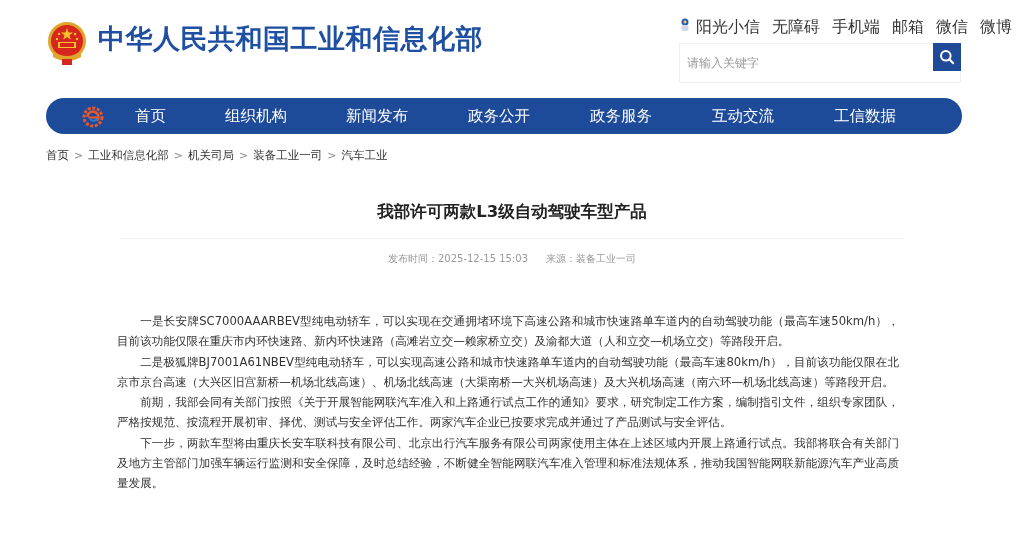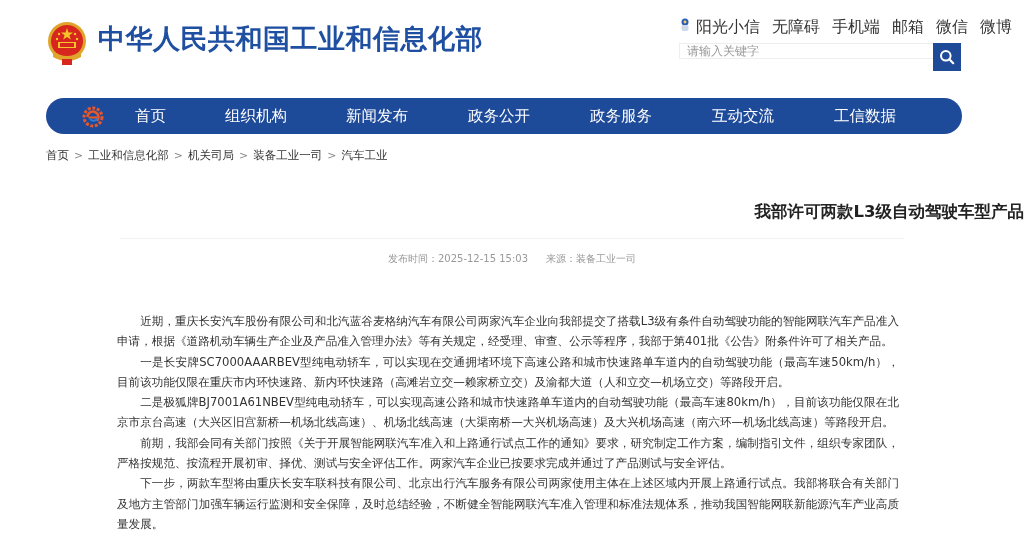"请输入关键字" .search { height: 16px -> 40px }
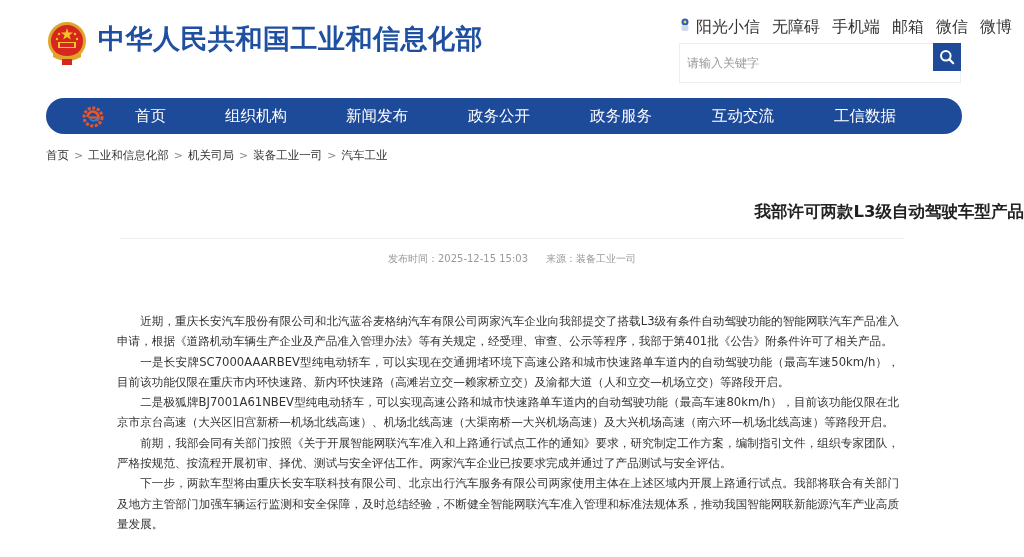"我部许可两款L3级自动驾驶车型产品" .title { text-align: right -> center }
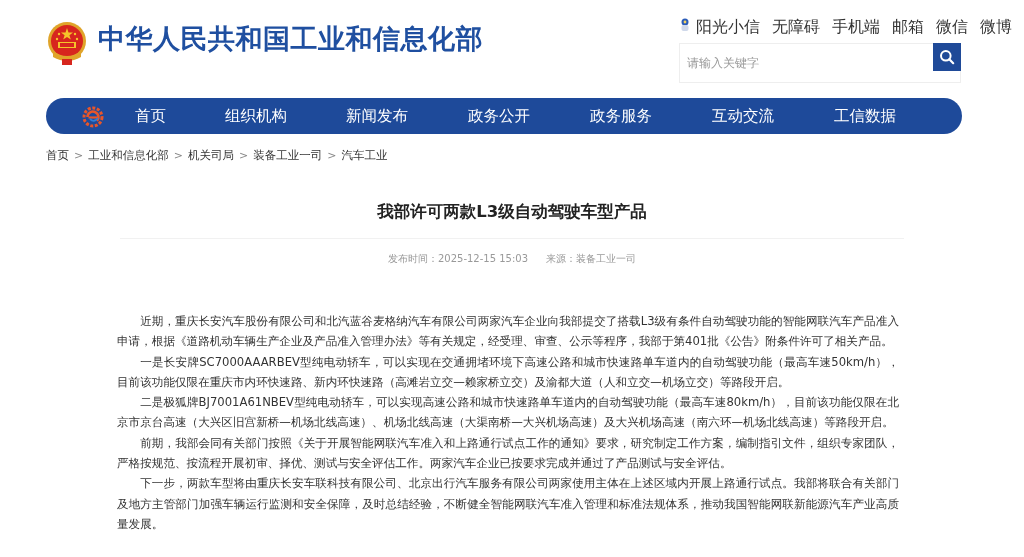"近期，重庆长安汽车股份有限公司和北汽蓝谷麦格纳汽车有限公司两家汽车企业向我部提交" p { html: <p>近期，重庆长安汽车股份有限公司和北汽蓝谷麦格纳汽车有限公司两家汽车企业向我部提交了搭载L3级有条件自动驾驶功能的智能网联汽车产品准入申请，根据《道路机动车辆生产企业及产品准入管理办法》等有关规定，经受理、审查、公示等程序，我部于第401批《公告》附条件许可了相关产品。</p> -> none }
